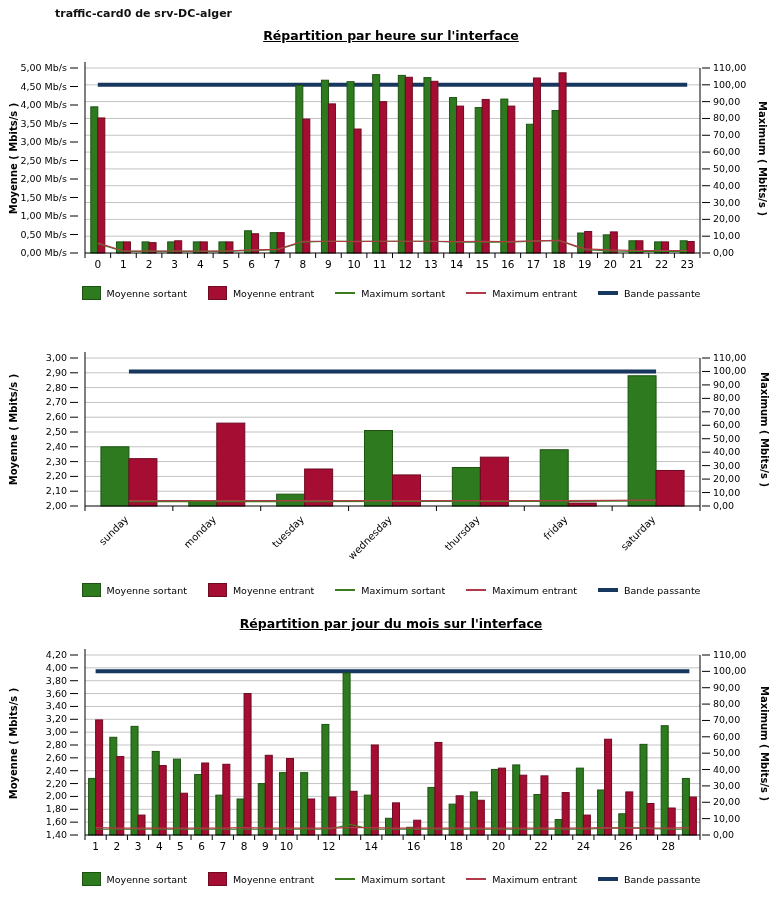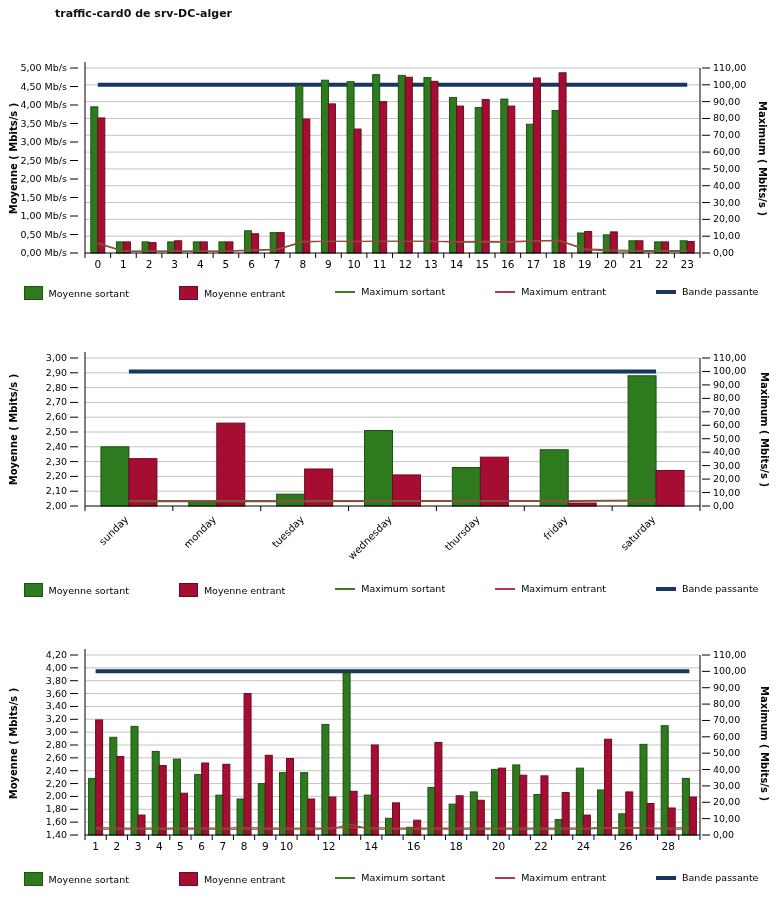"Répartition par heure sur l'interface" div.chart-title { html: none -> <div>Répartition par heure sur l'interface</div> }
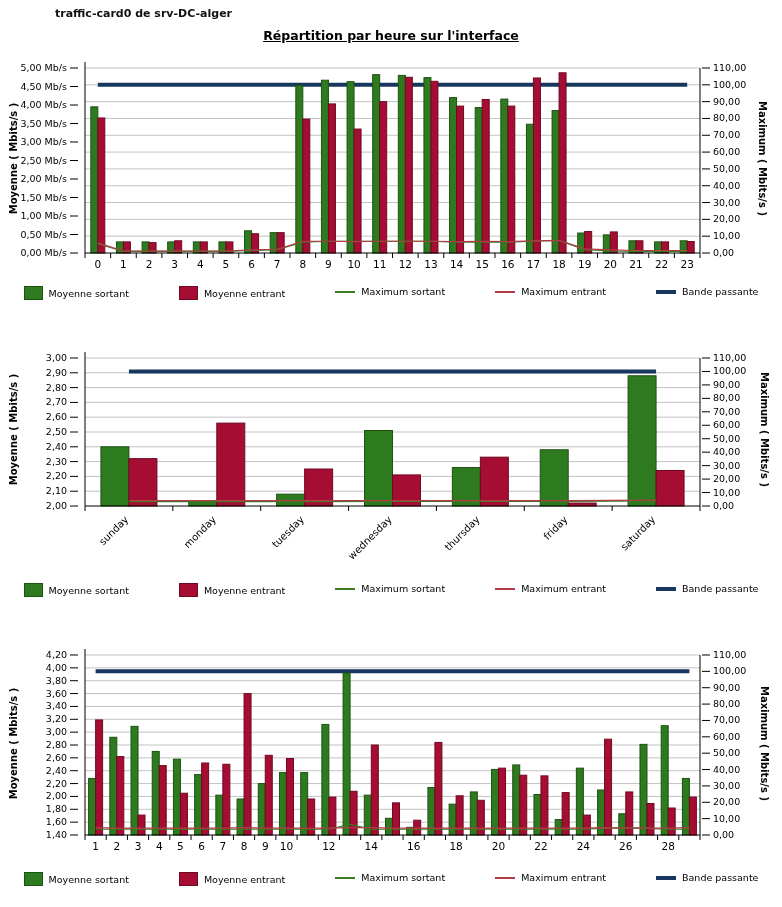"Moyenne sortant" .legend { align-items: flex-start -> center; gap: 50px -> 21px }
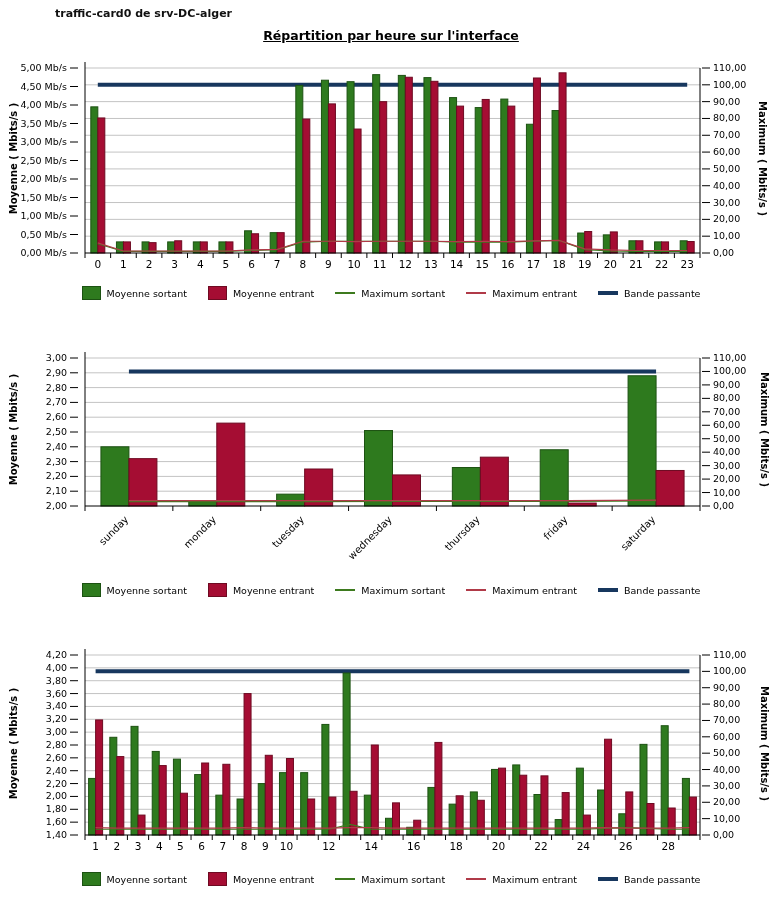"Répartition par jour du mois" div.chart-title { html: none -> <div>Répartition par jour du mois sur l'interface</div> }
